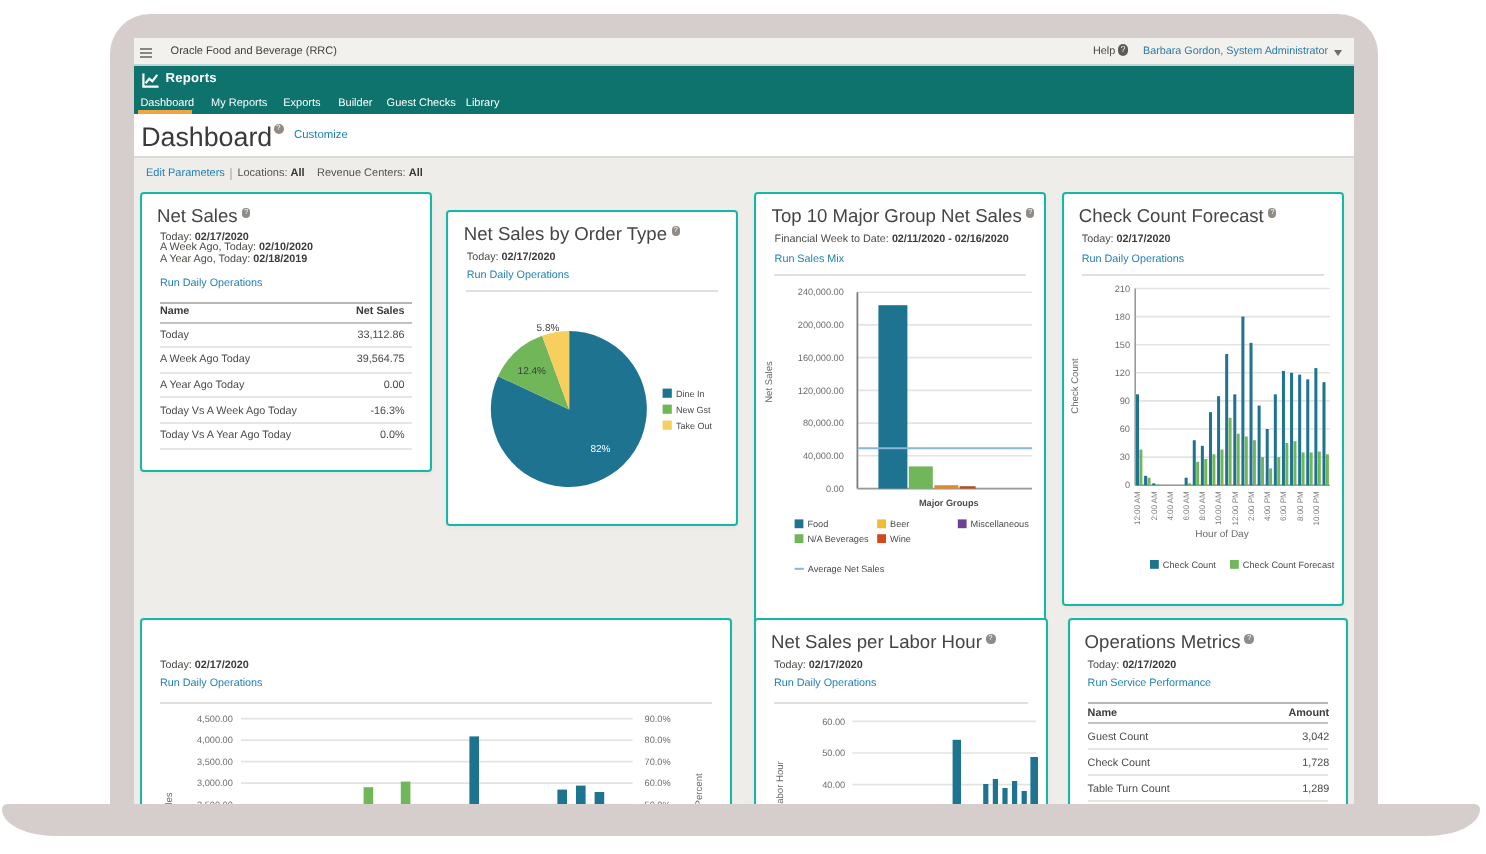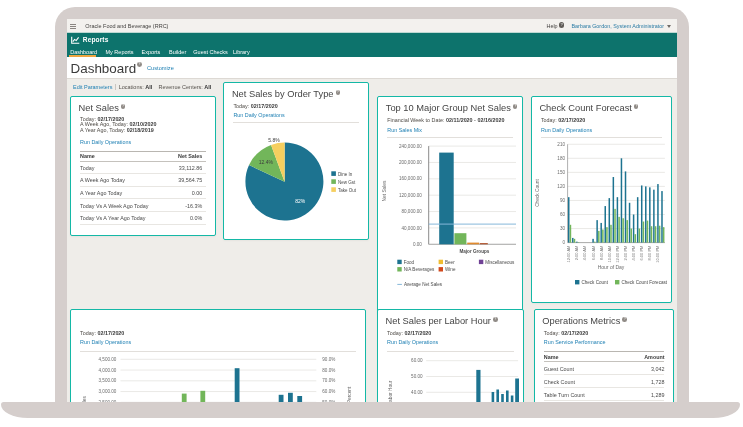"Net Sales by Order Type" div.card { top: 63px -> 86px }
